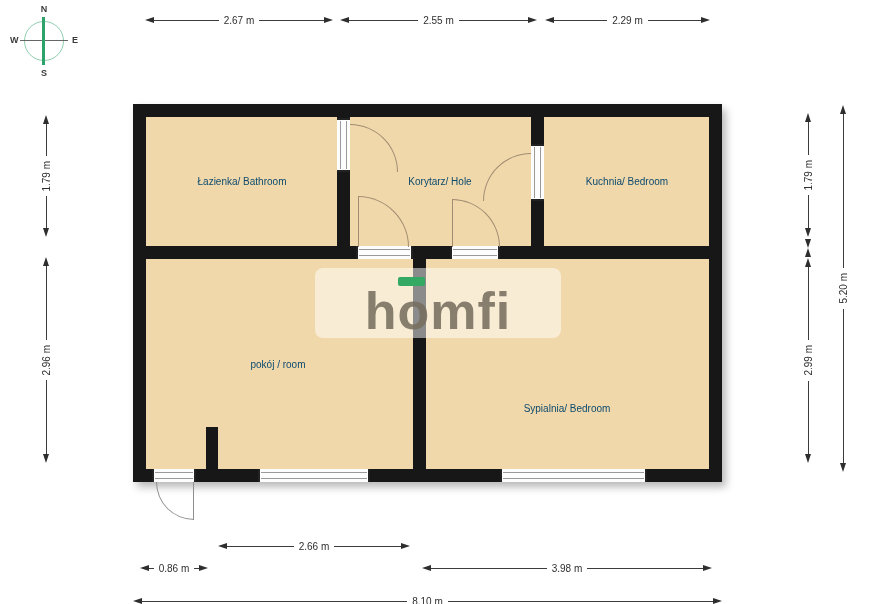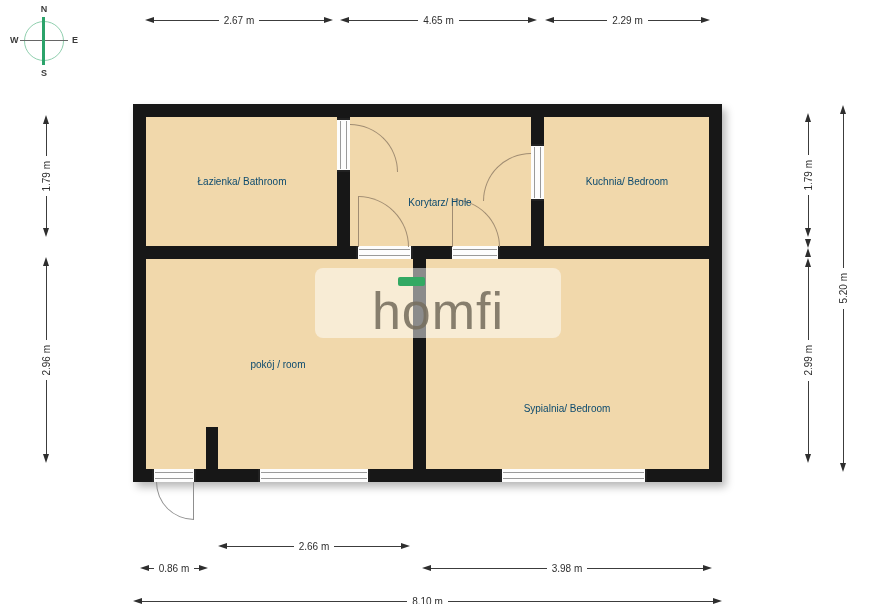"4.65 m" span.dim-label { text: 4.65 -> 2.55 }
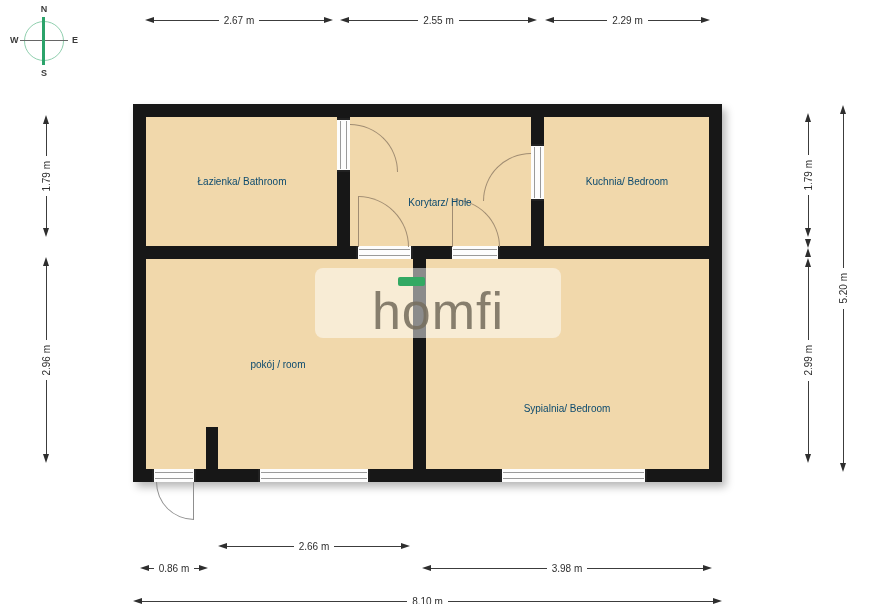"Korytarz/ Hole" .rl-hall { margin-top: 21px -> none }
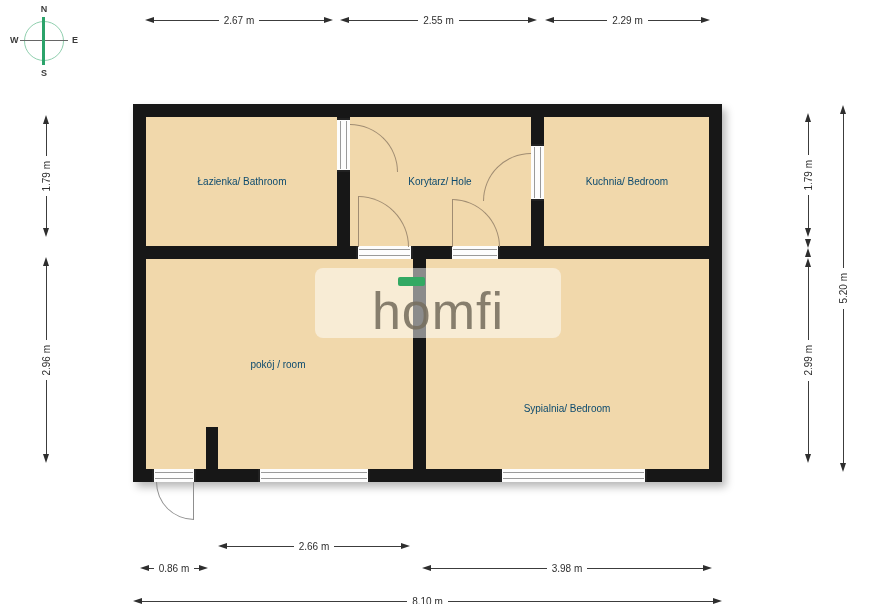"homfi" .logo-text { font-weight: normal -> bold }
